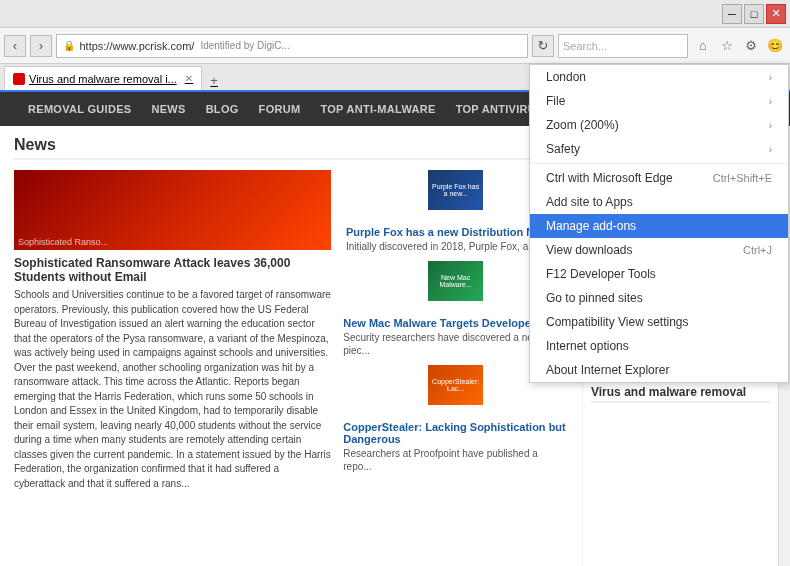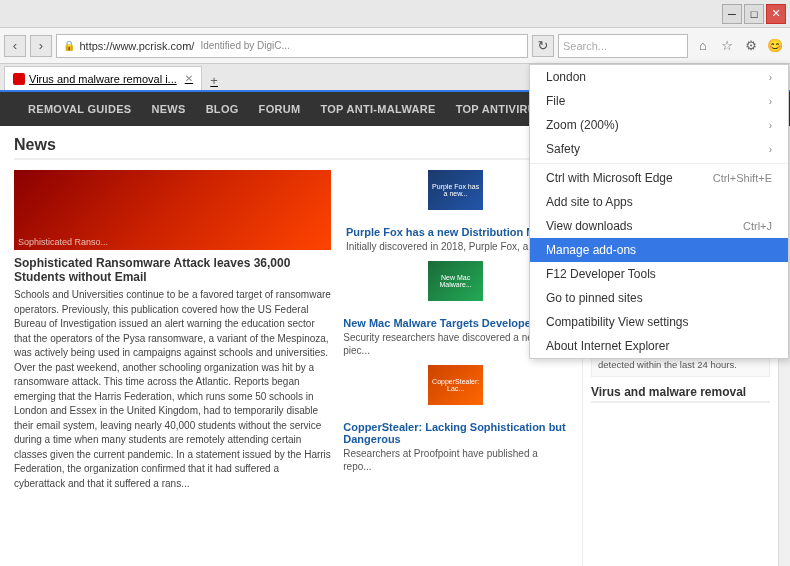"View downloads" div.dropdown-item { order: before "Manage add-ons" -> after "Manage add-ons" }
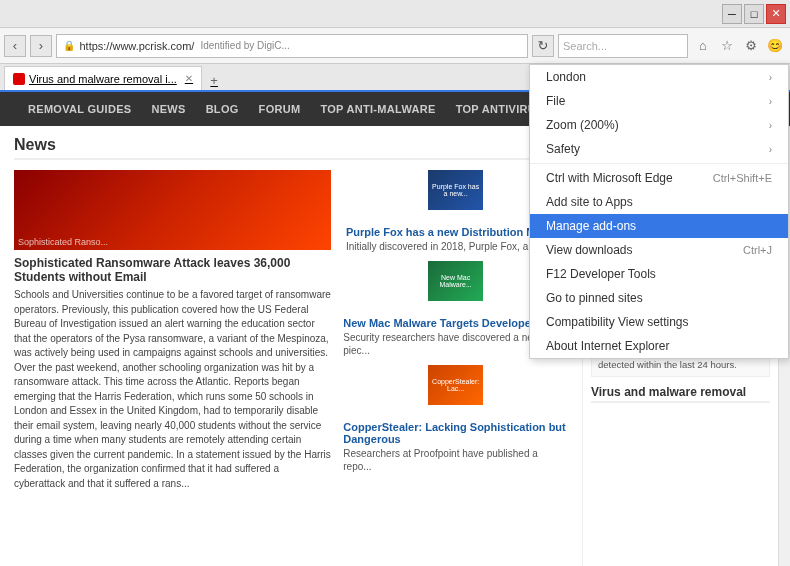"Internet options" div.dropdown-item { html: none -> <div> <span>Internet options</span> </div> }
